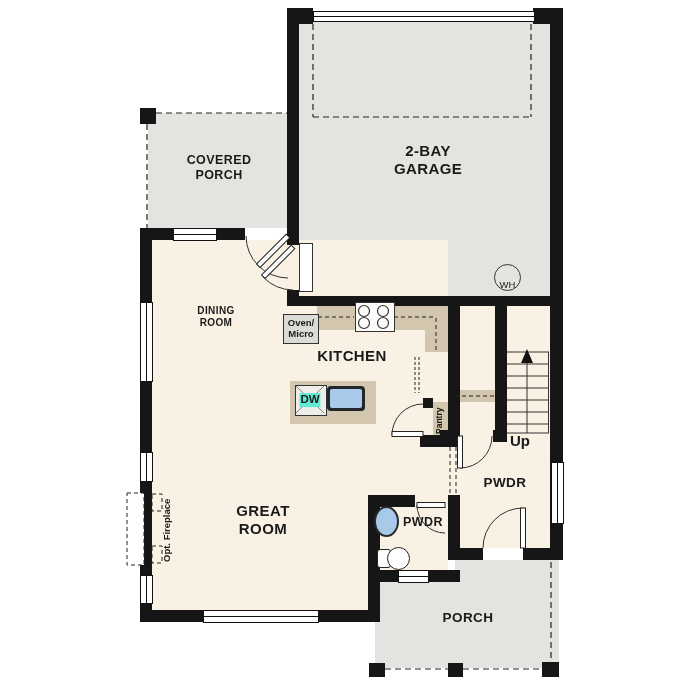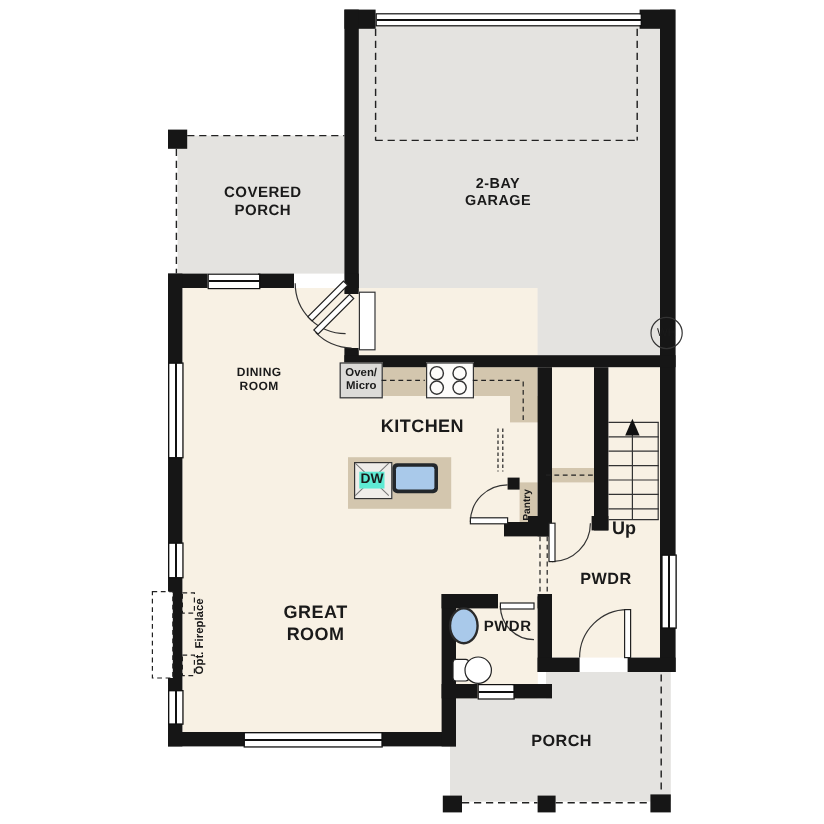"2-BAY" div.rlabel { font-size: 12px -> 15px; left: 415px -> 428px }
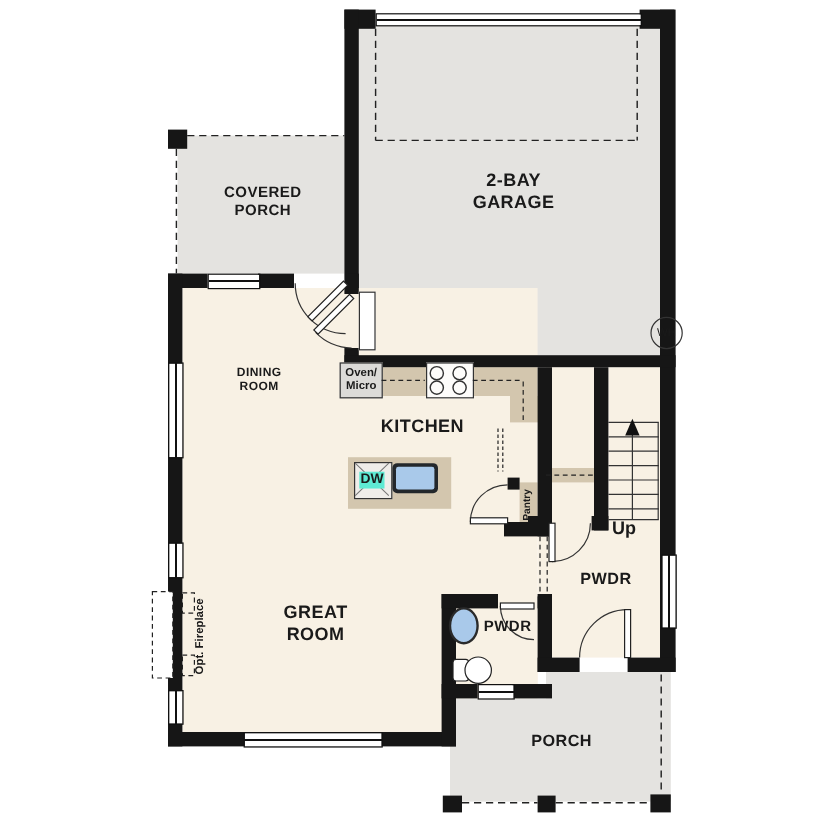"WH" div.abs { align-items: center -> flex-end; left: 542px -> 494px }
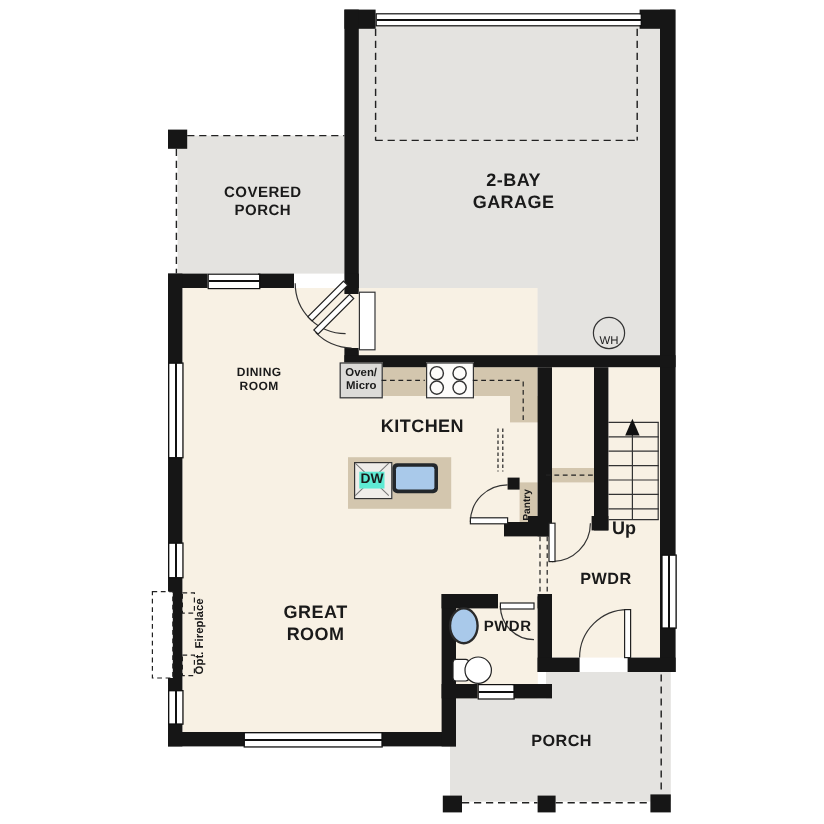"Oven/" .applbox { margin-top: none -> 12px }
